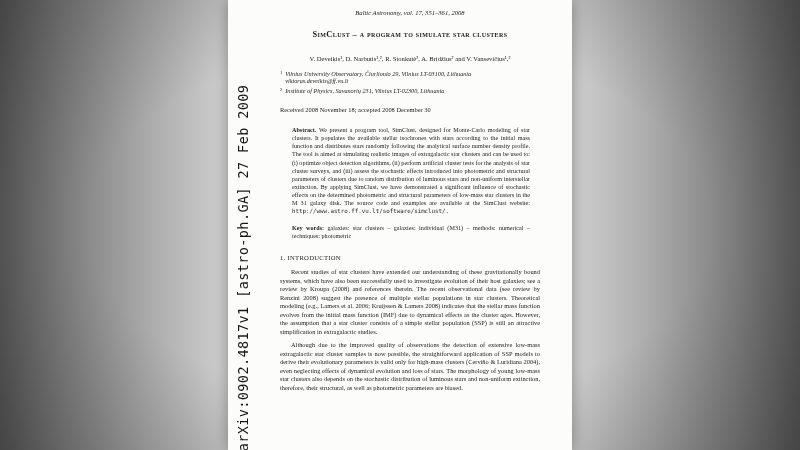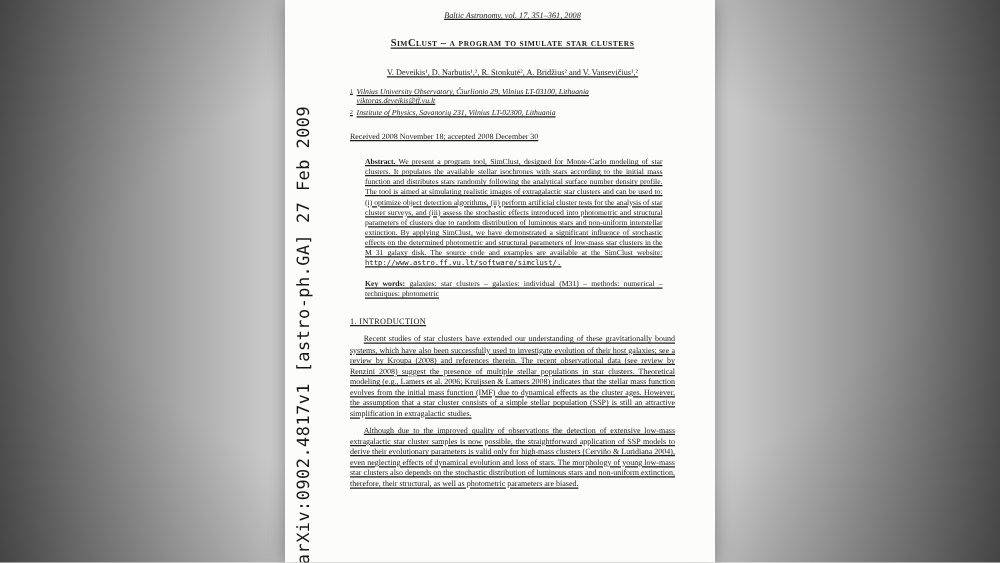"SimClust – a program to" .content { text-decoration: underline -> none }
